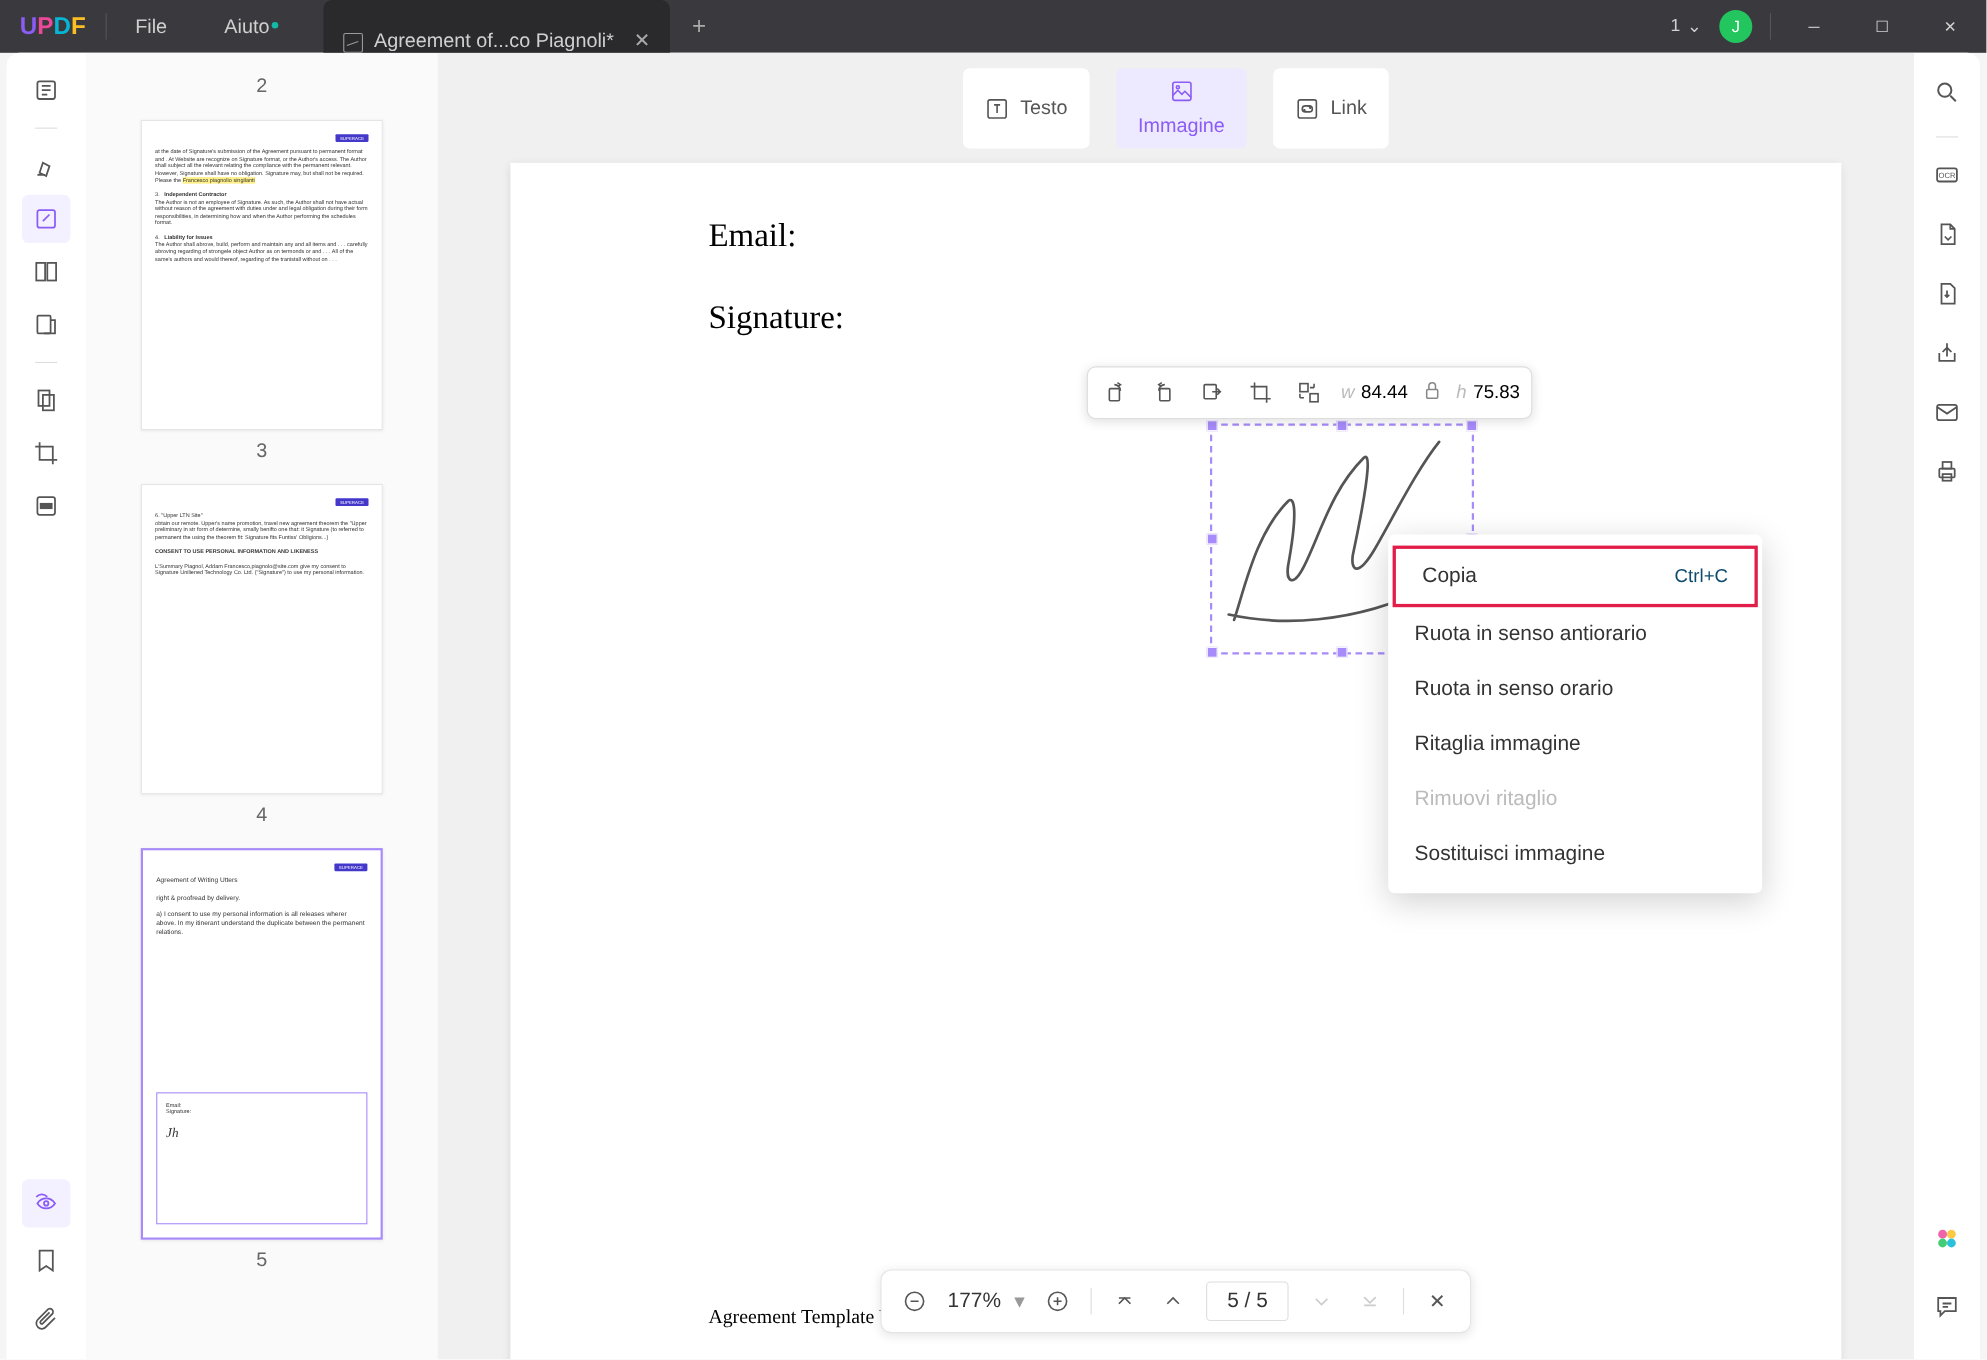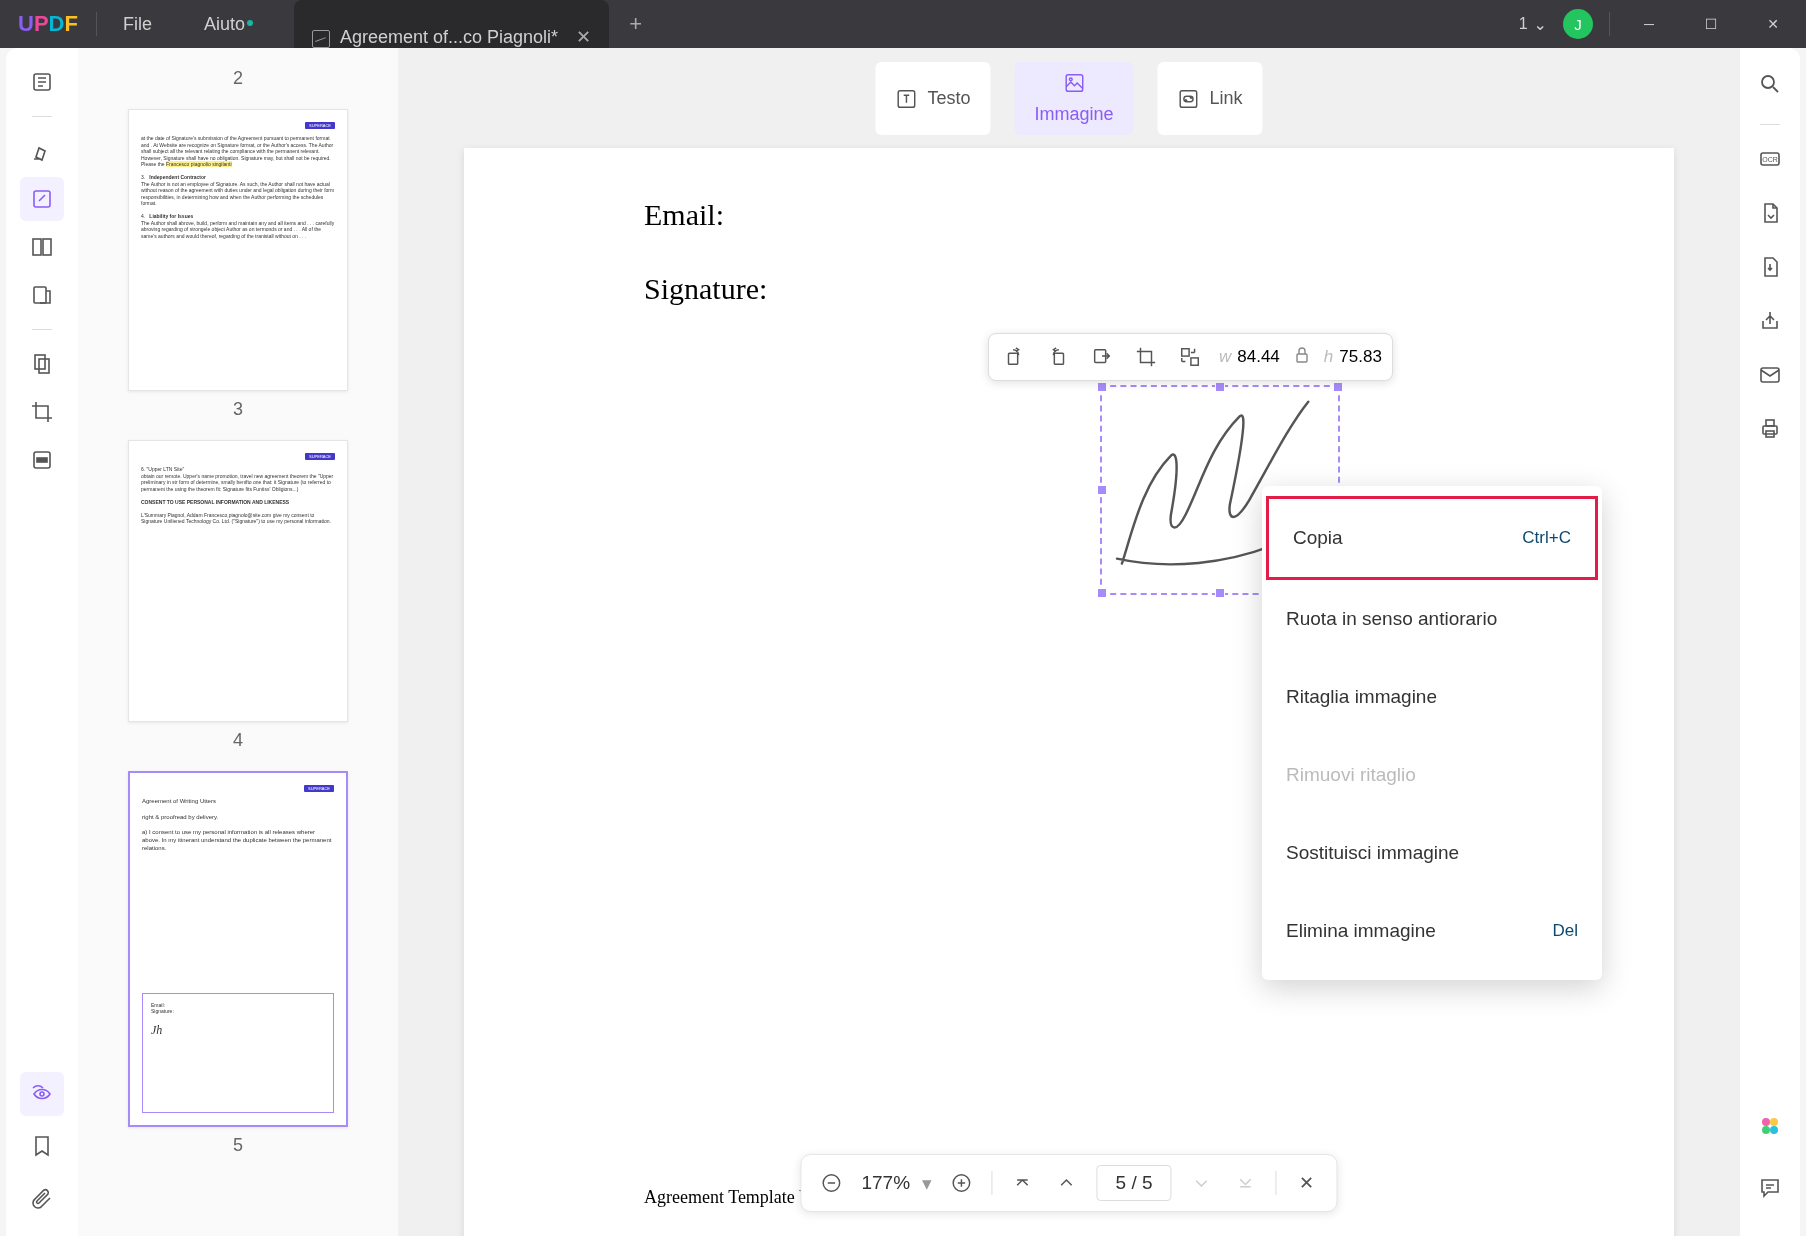"Copia" .ctx-item { padding: 28px 24px -> 14px 24px }
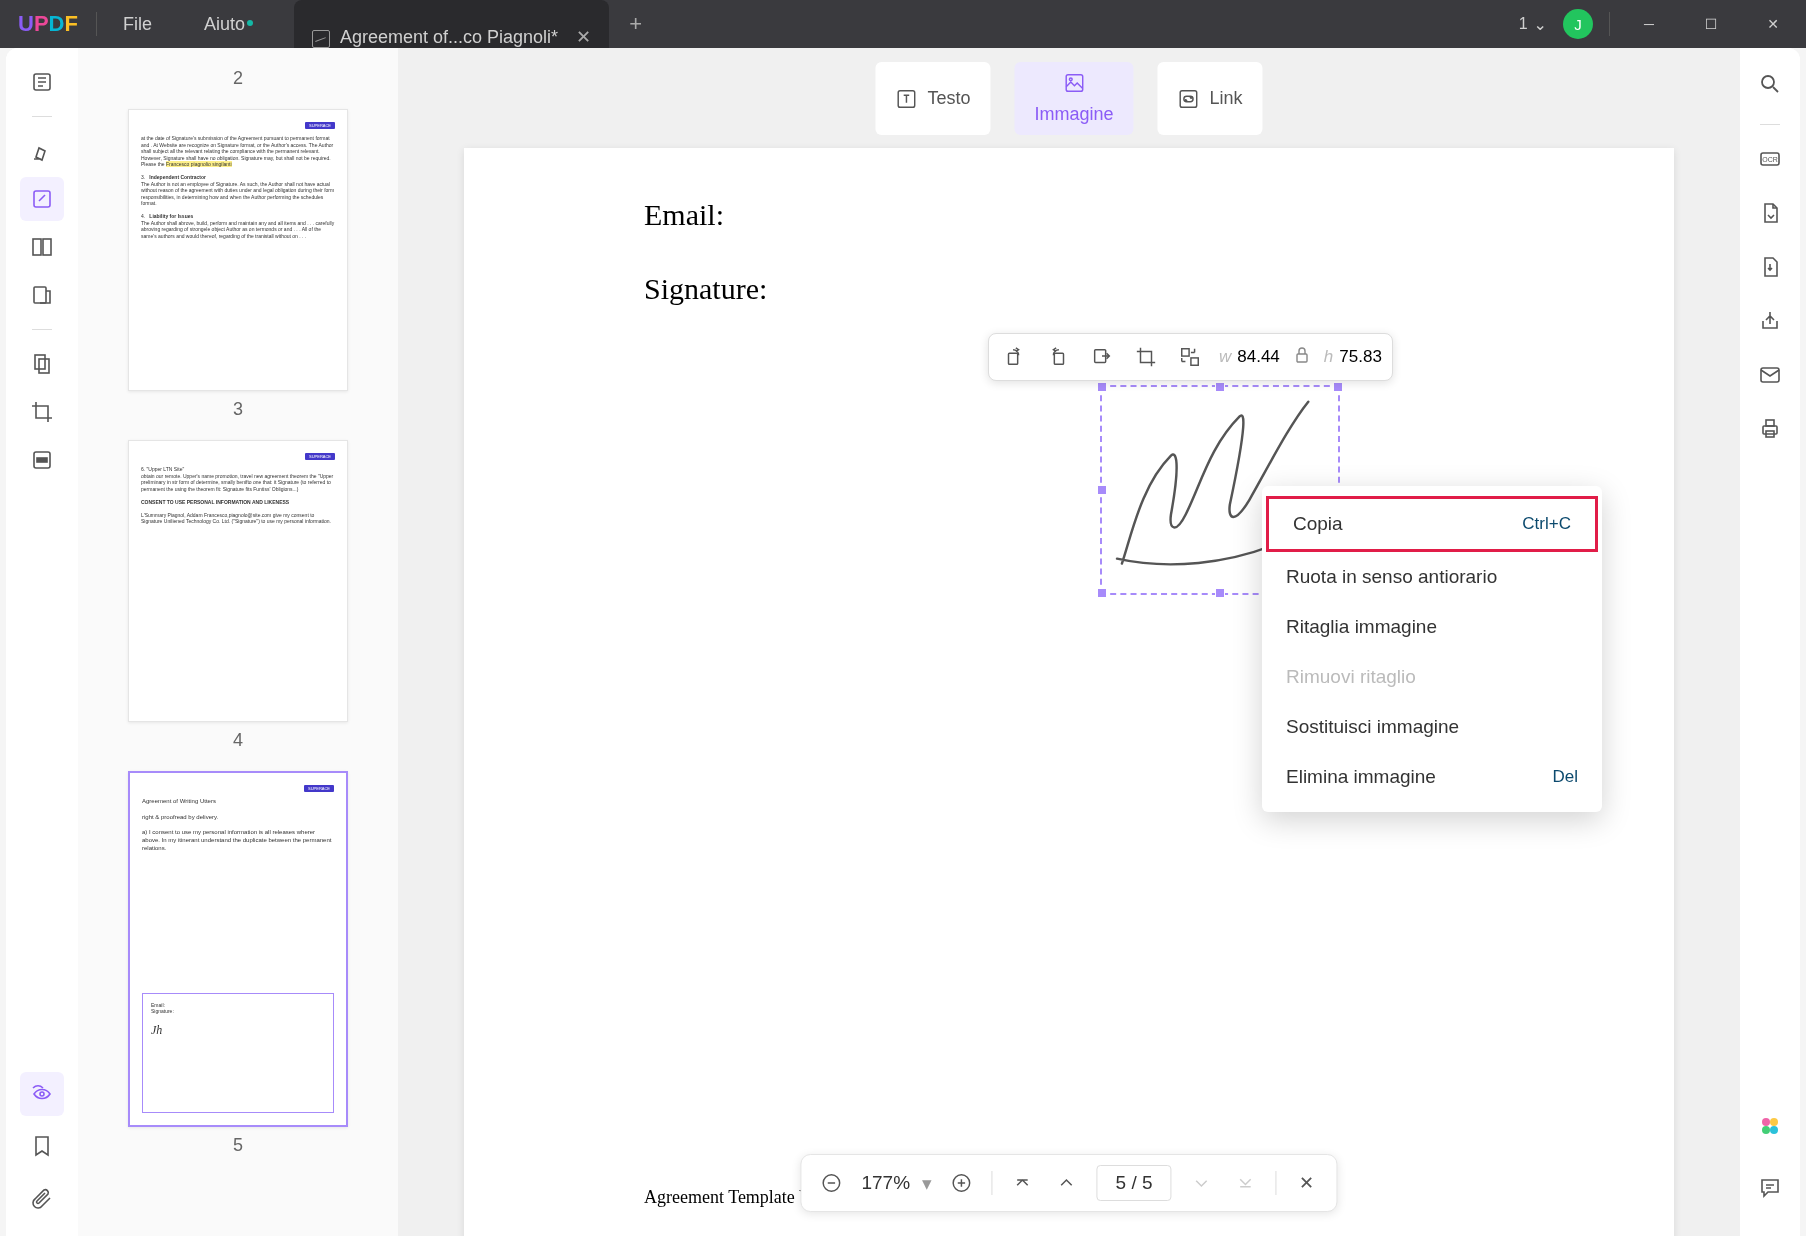"Ruota in senso orario" div.ctx-item { html: none -> <div> <span>Ruota in senso orario</span> </div> }
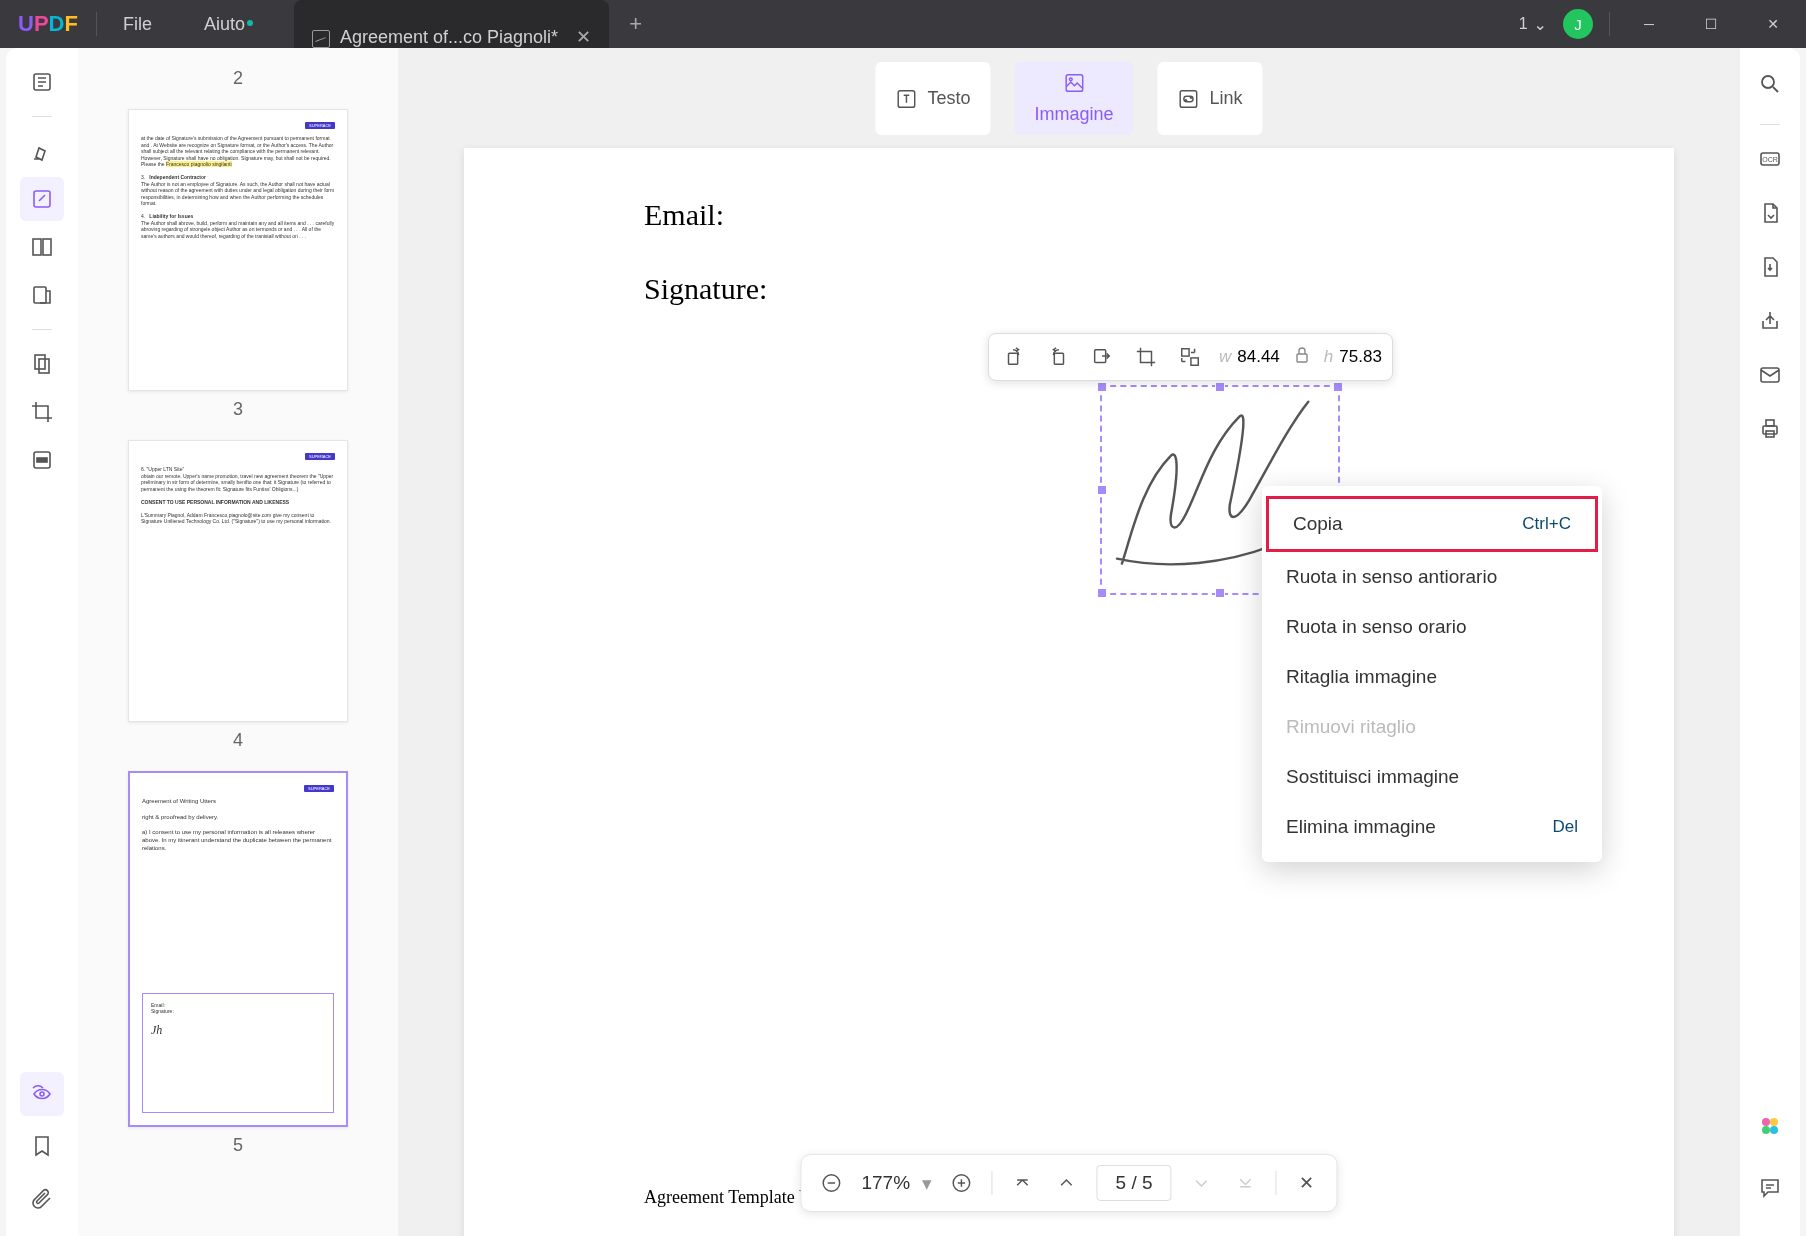"Elimina immagine" div.ctx-item { html: <div> <span>Elimina immagine</span> <span>Del</span> </div> -> none }
